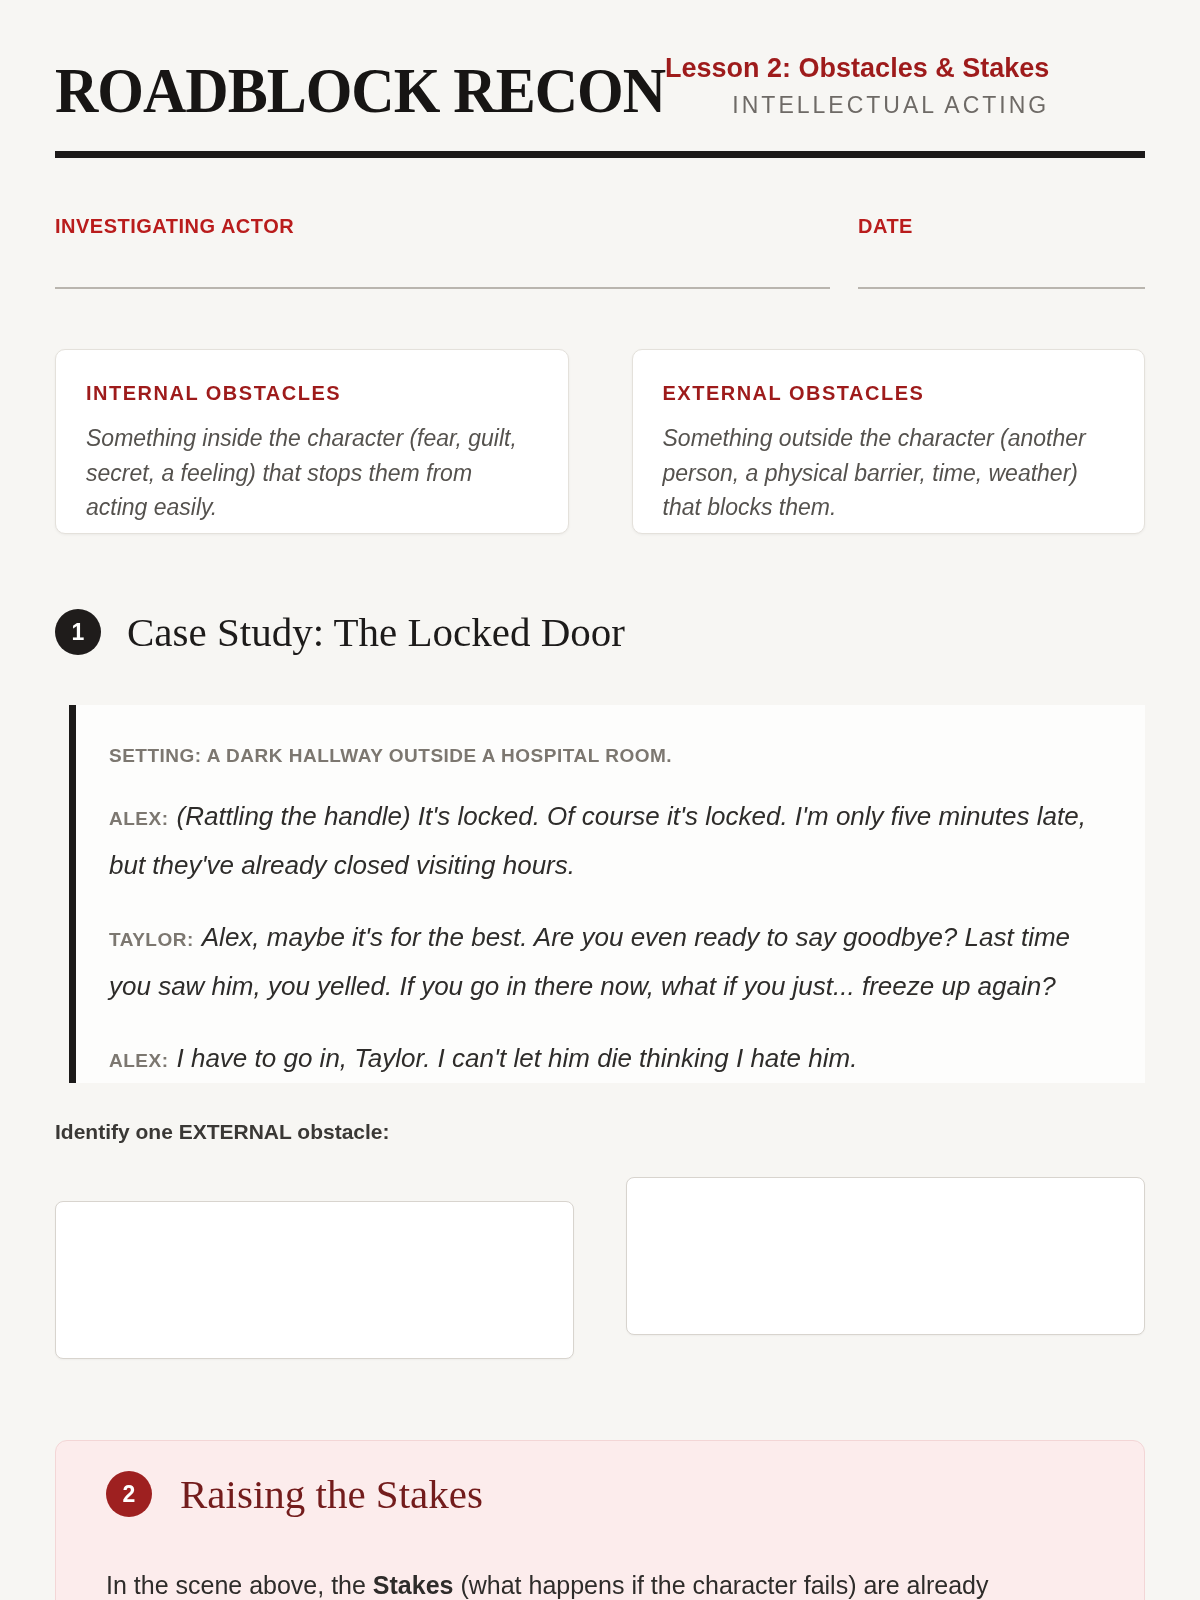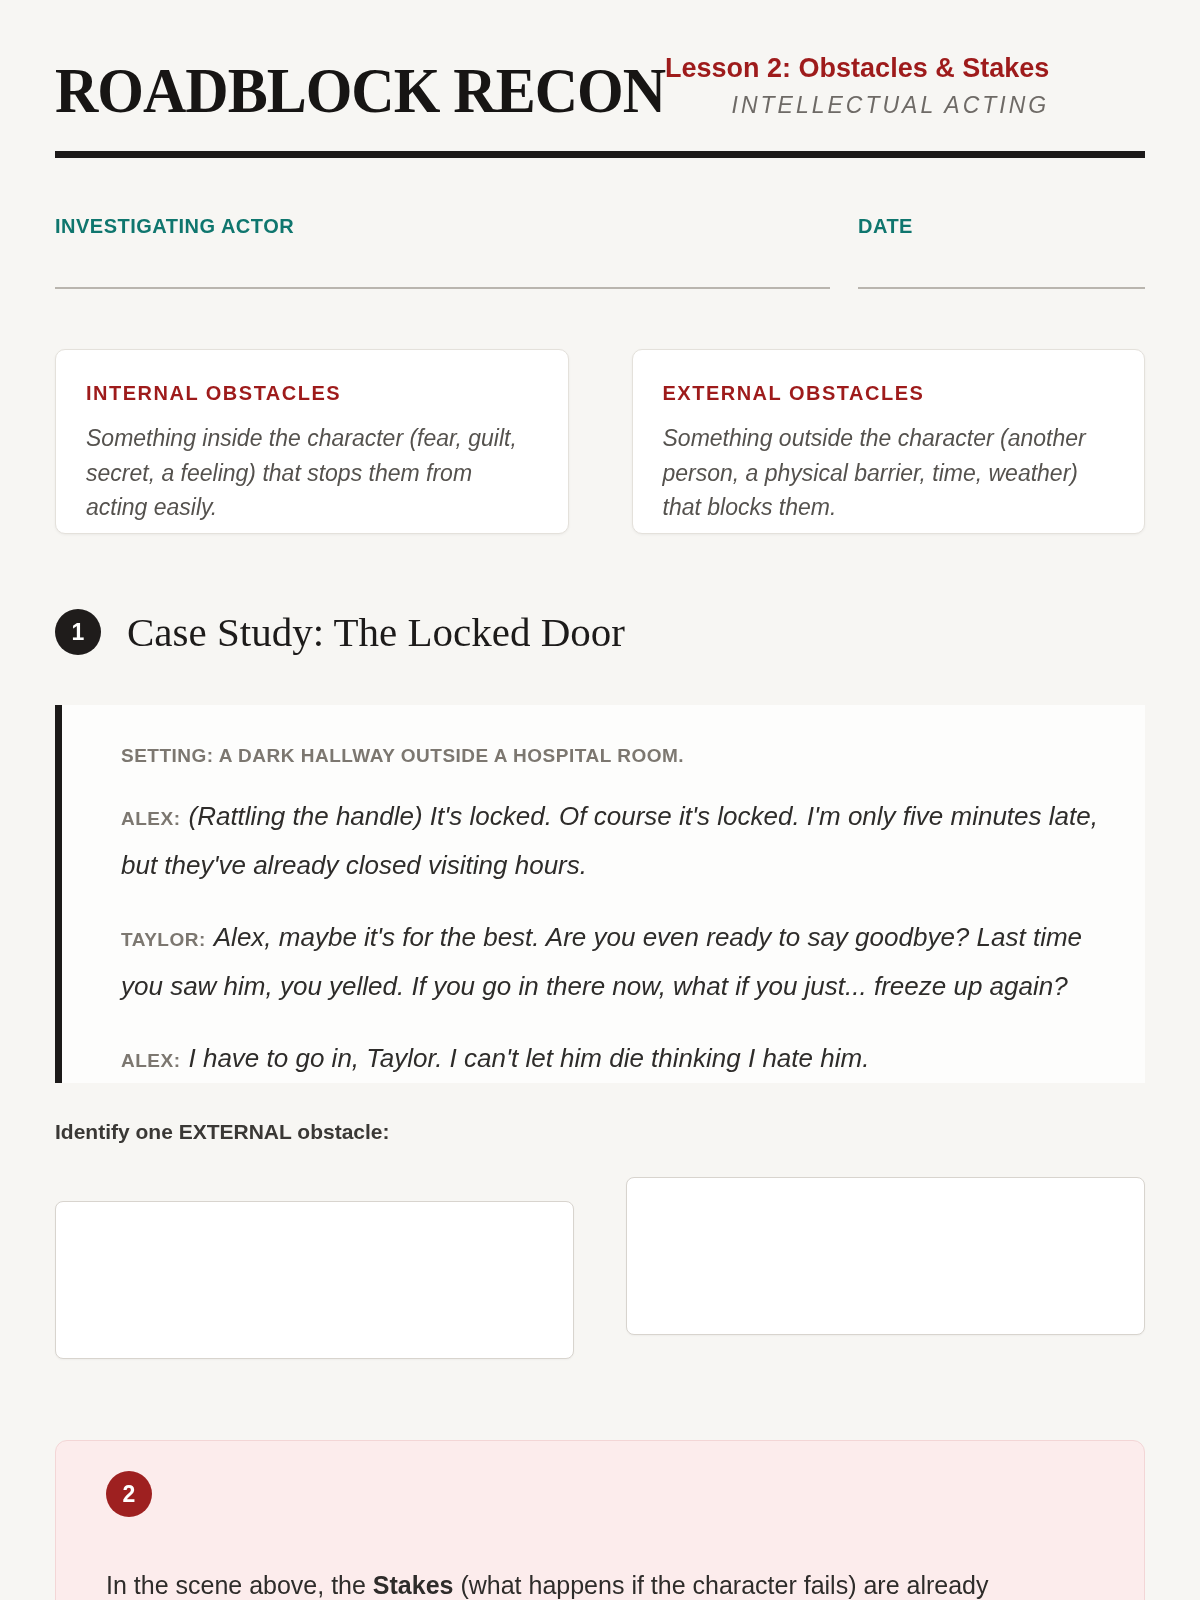"INTELLECTUAL ACTING" .course-title { font-style: italic -> none }
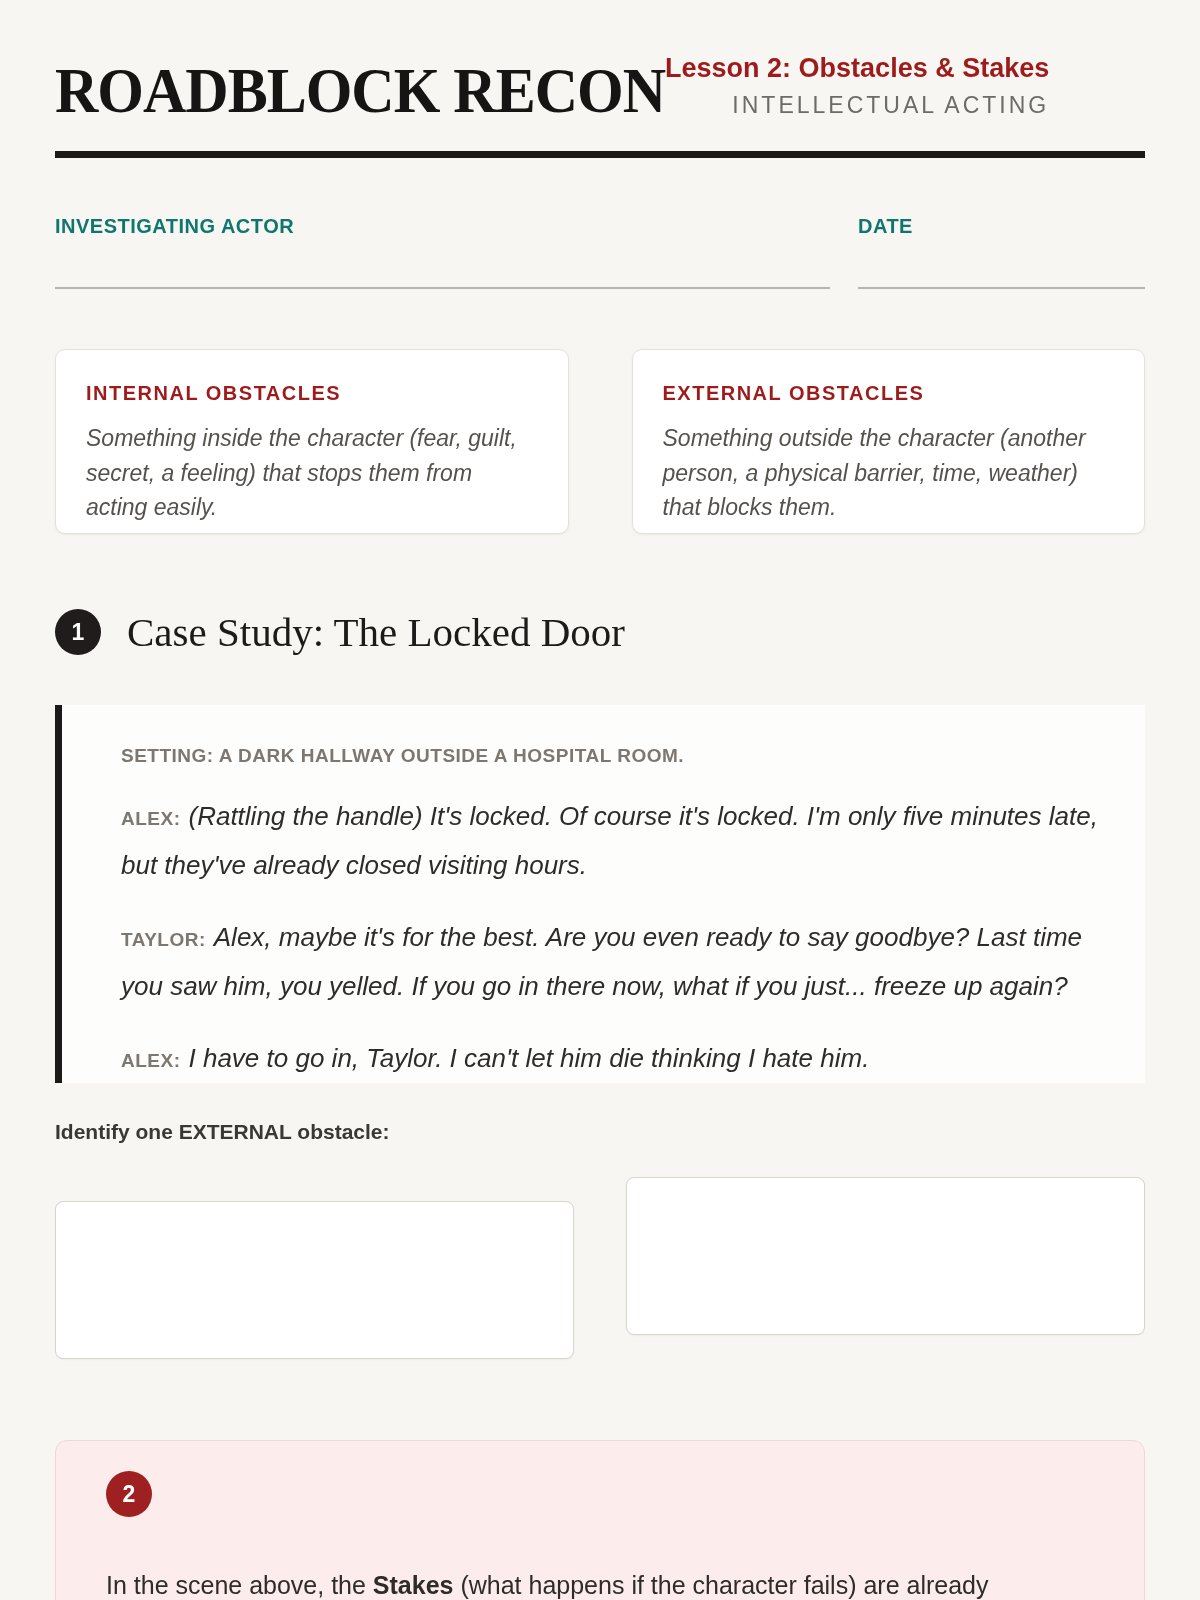"INVESTIGATING ACTOR" .field-label { color: #0f766e -> #b91c1c }
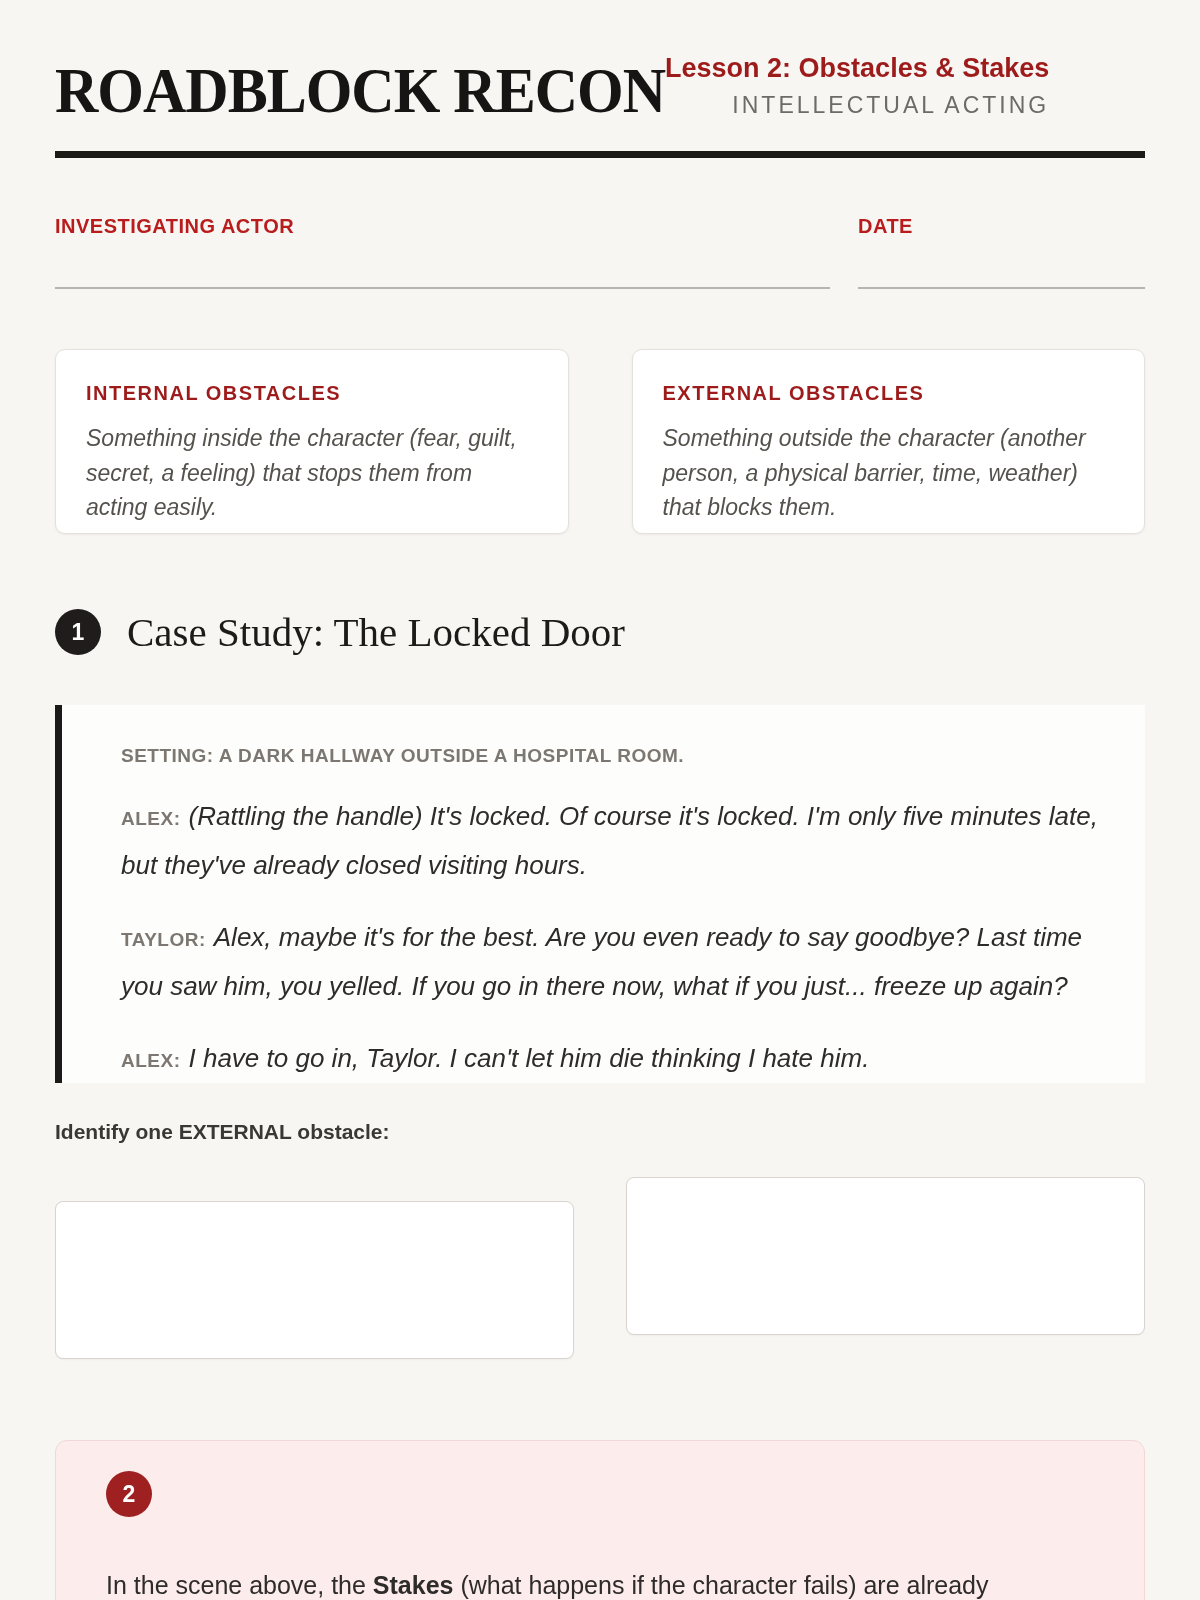"SETTING: A DARK HALLWAY OUTSIDE" .script { margin-left: none -> 14px; padding: 40px 45px 0 59px -> 40px 45px 0 33px }
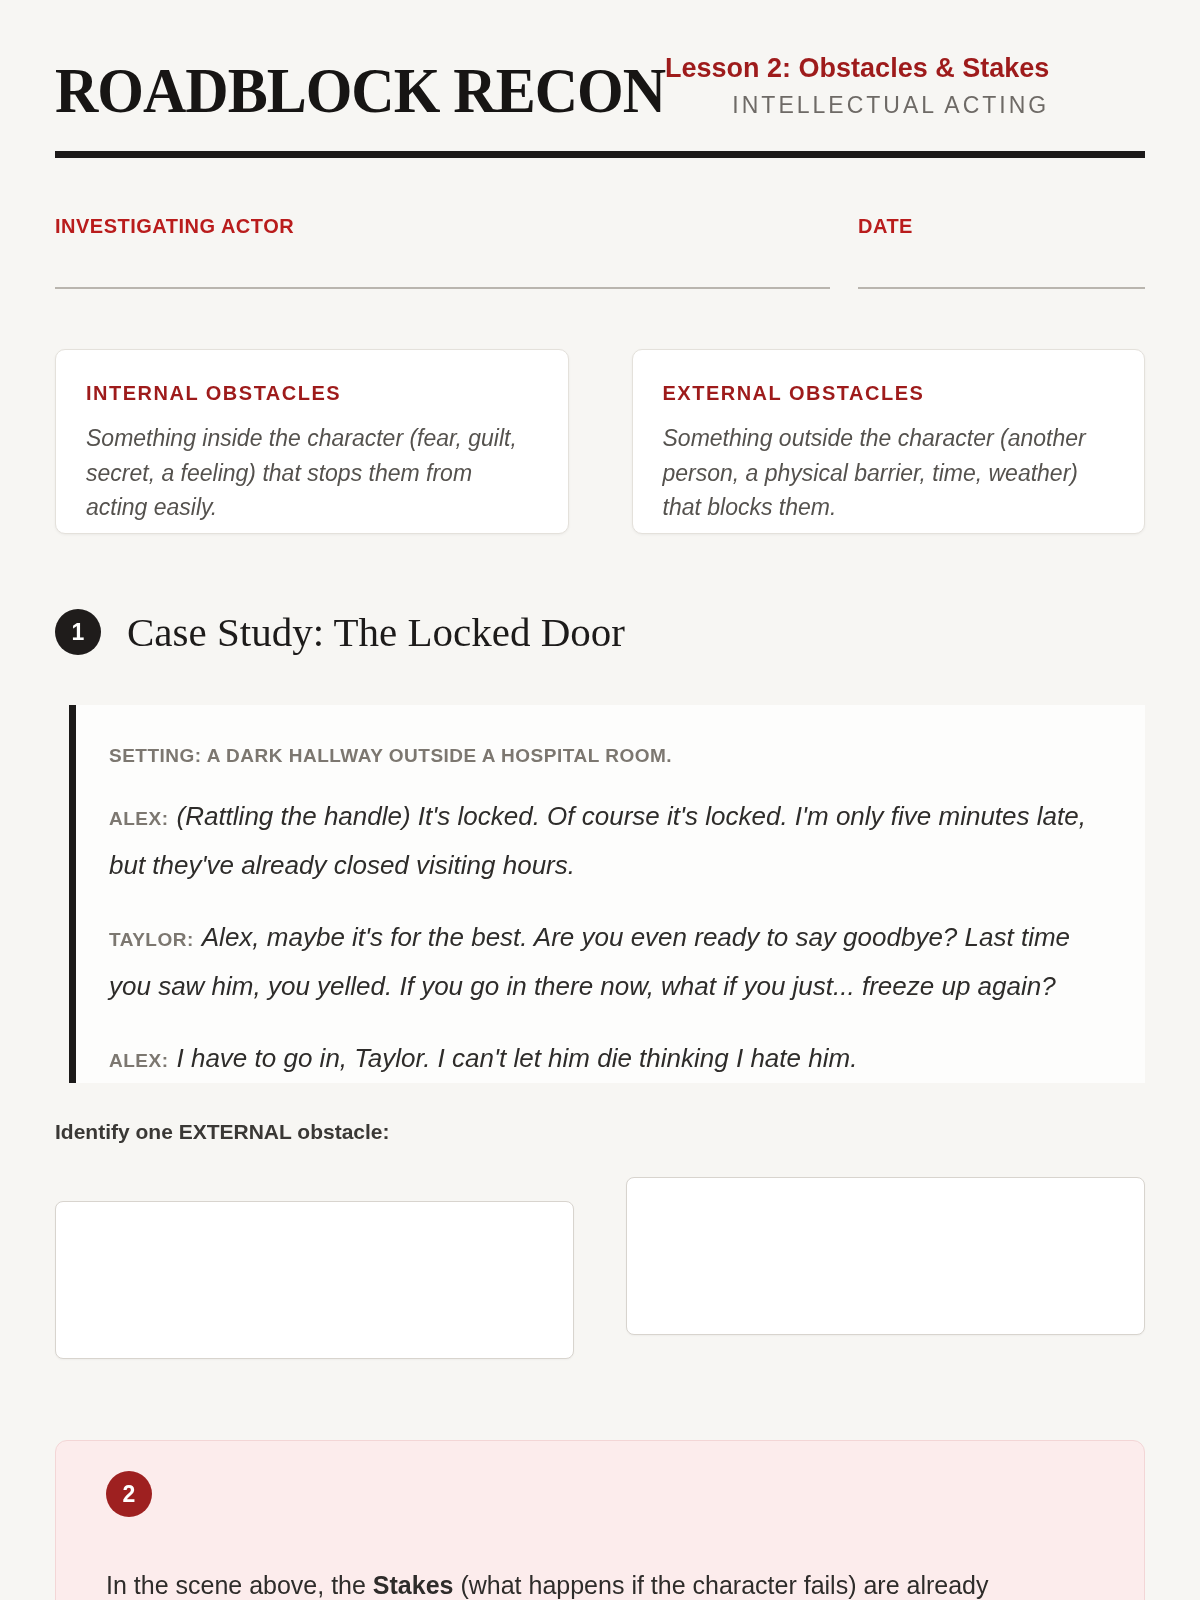"Raising the Stakes" div.sec-title { html: none -> <div>Raising the Stakes</div> }
